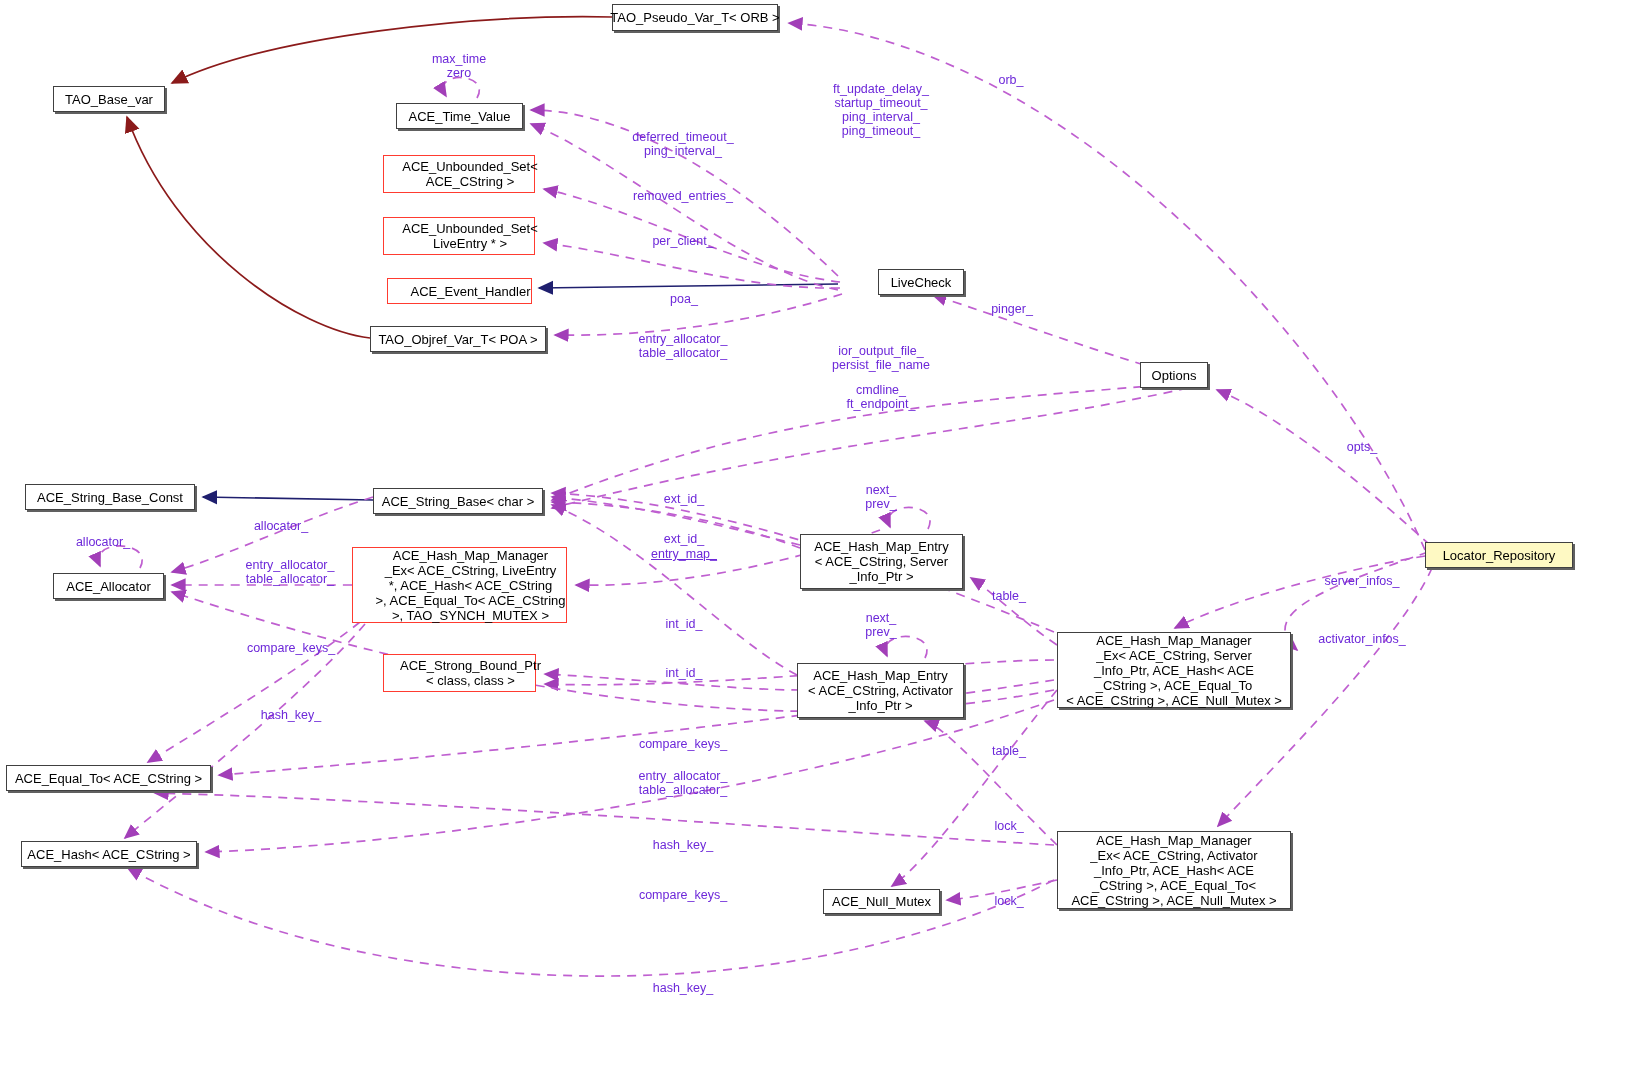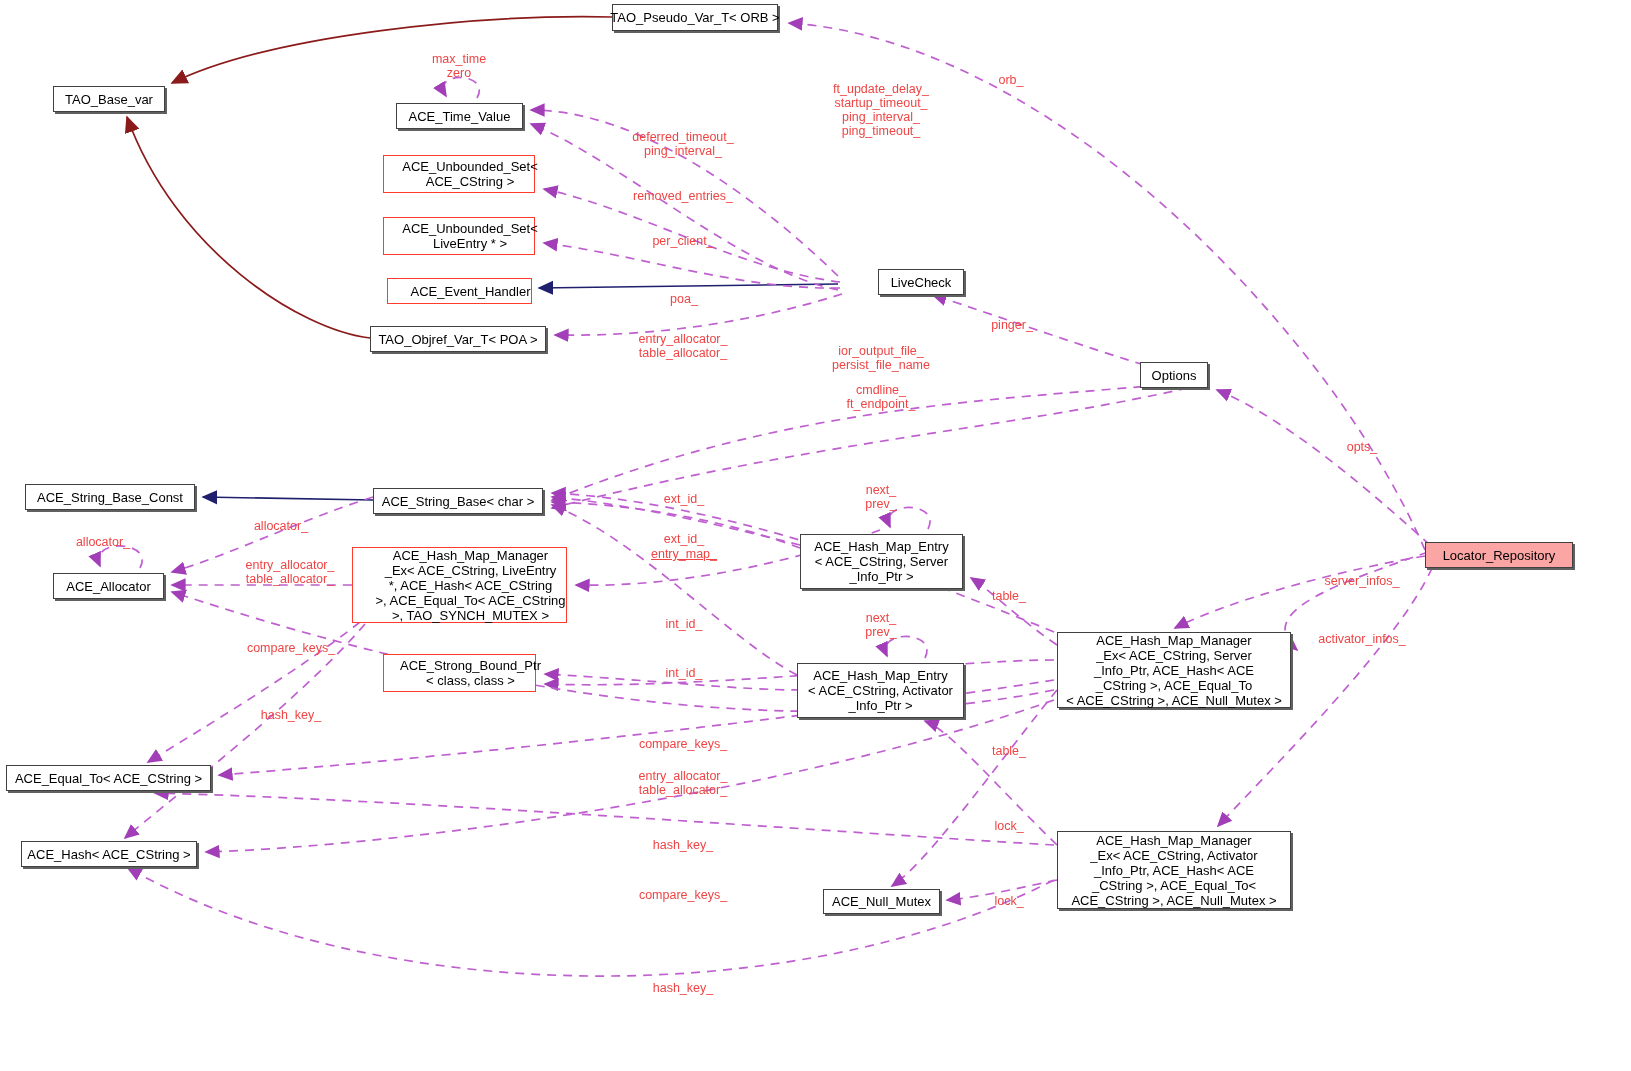"max_time" .edgelabel { color: #ef4444 -> #6d28d9 }
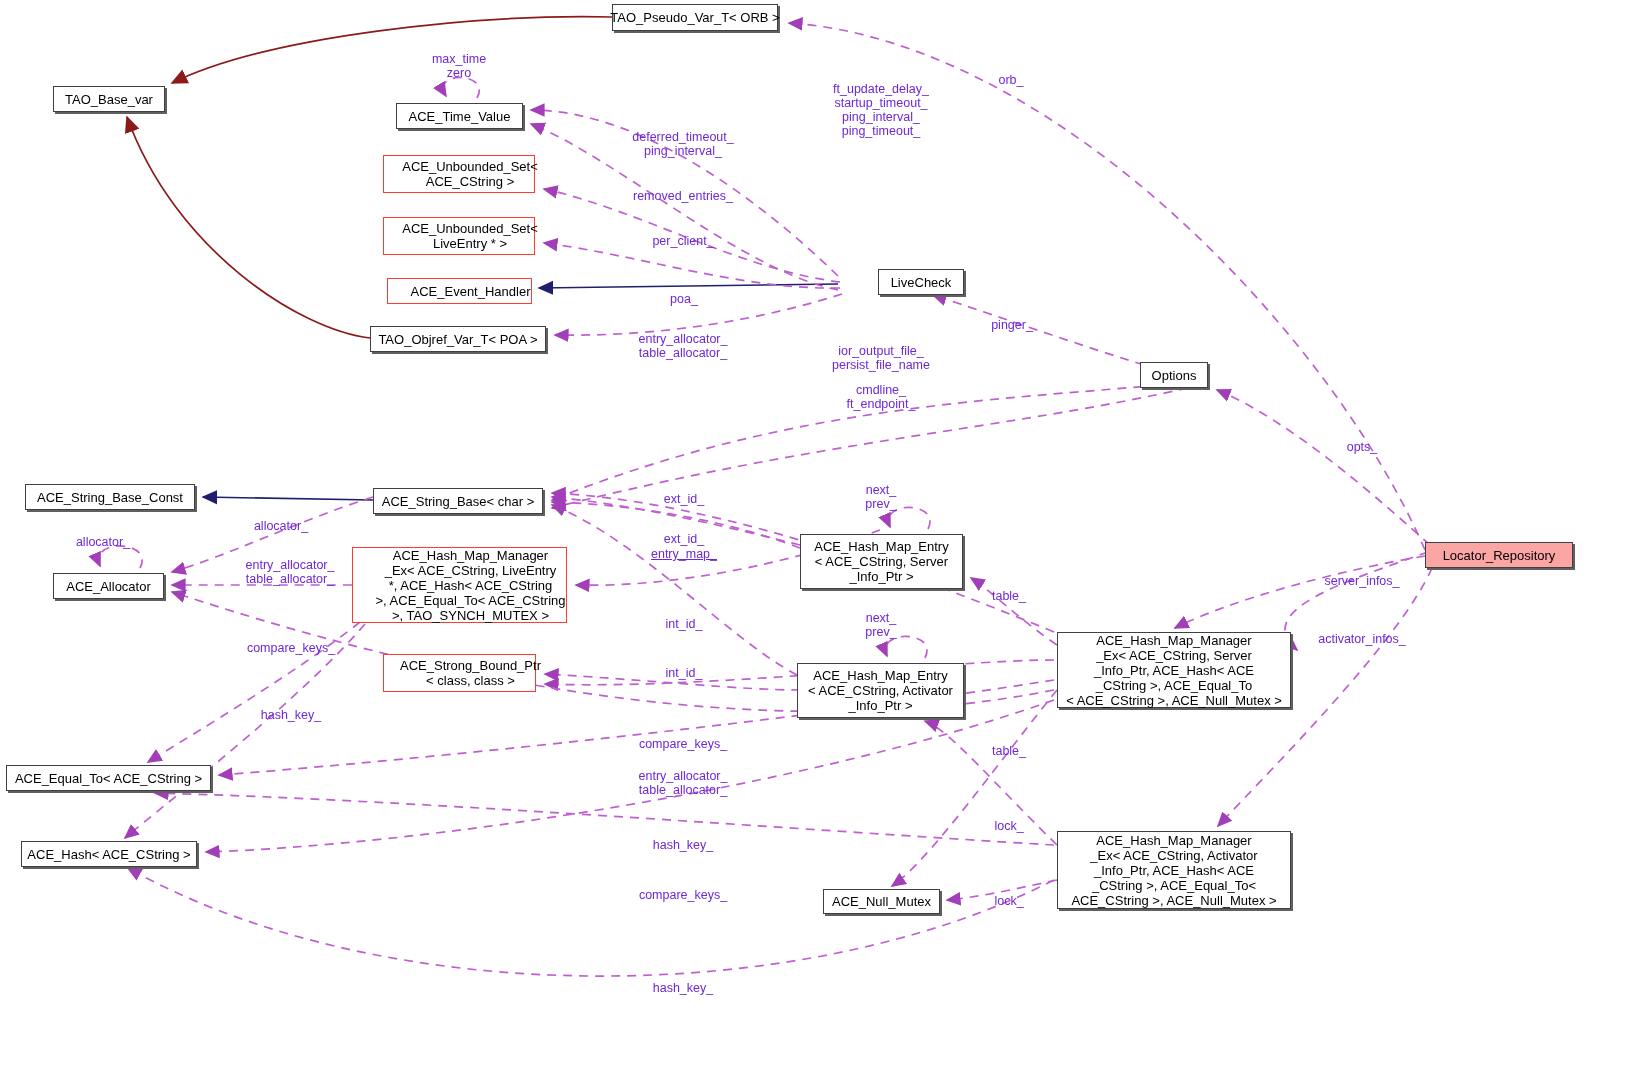"pinger_" div.edgelabel { margin-top: 16px -> none }
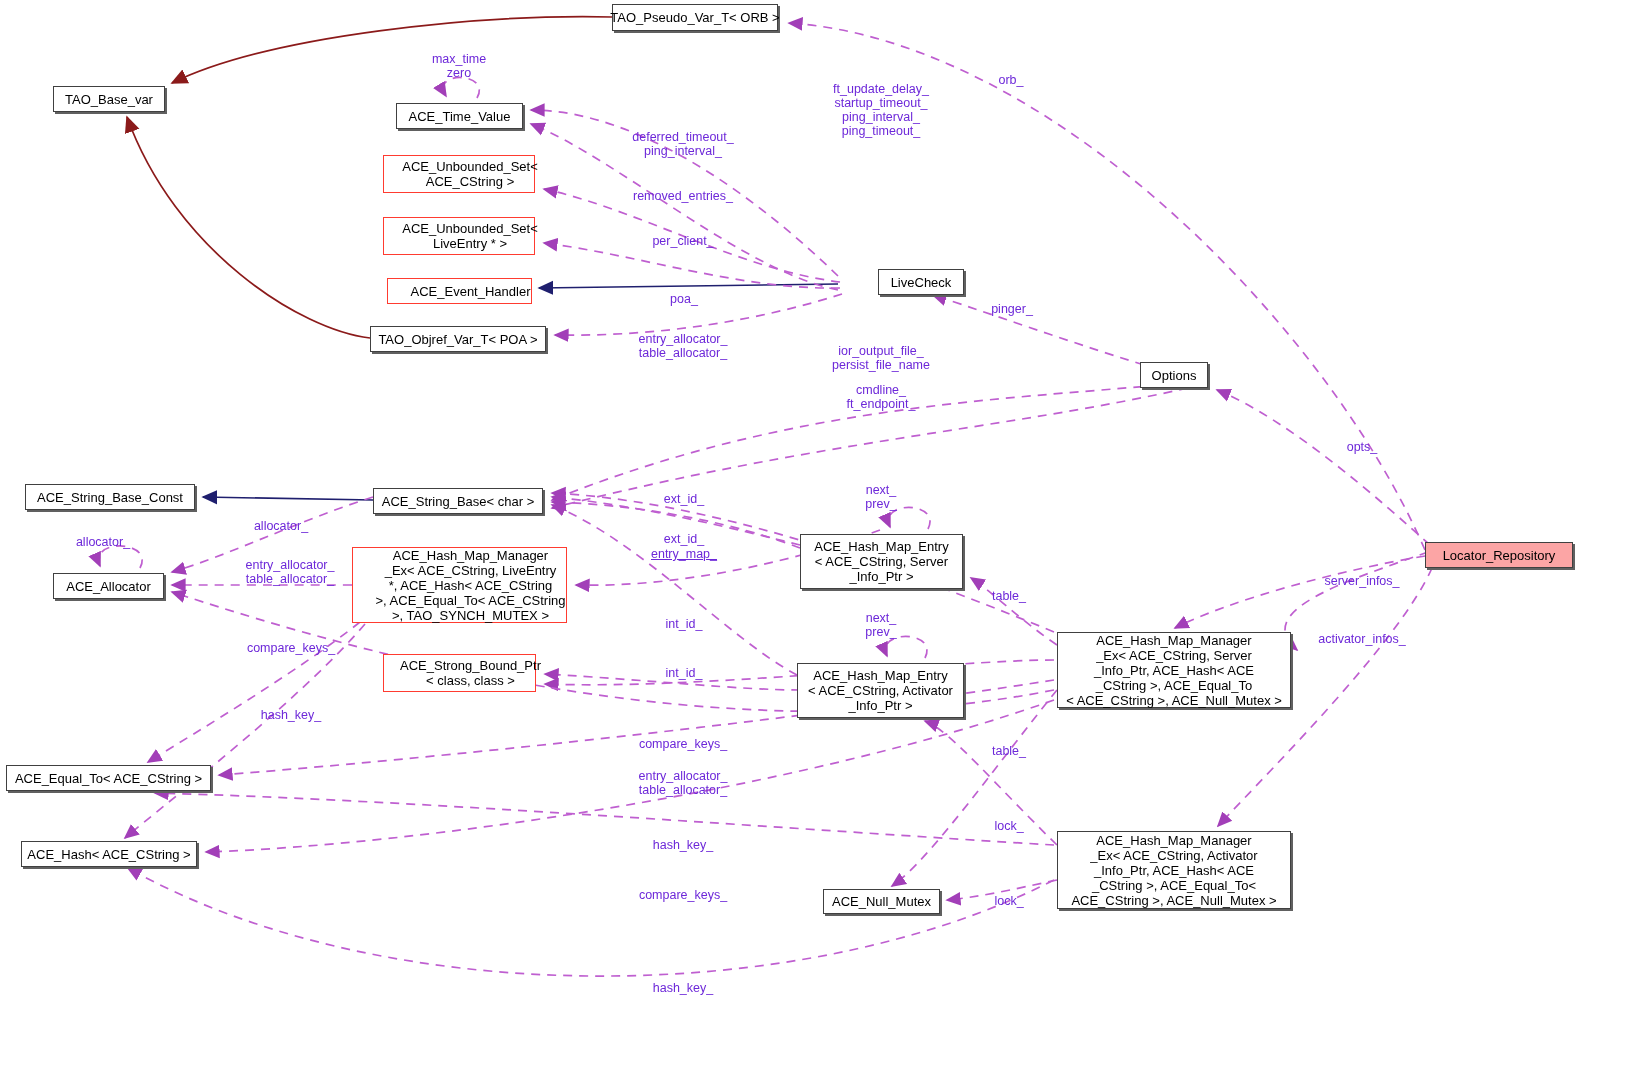"Locator_Repository" .node.focus { background: #fca5a5 -> #fef9c3 }
